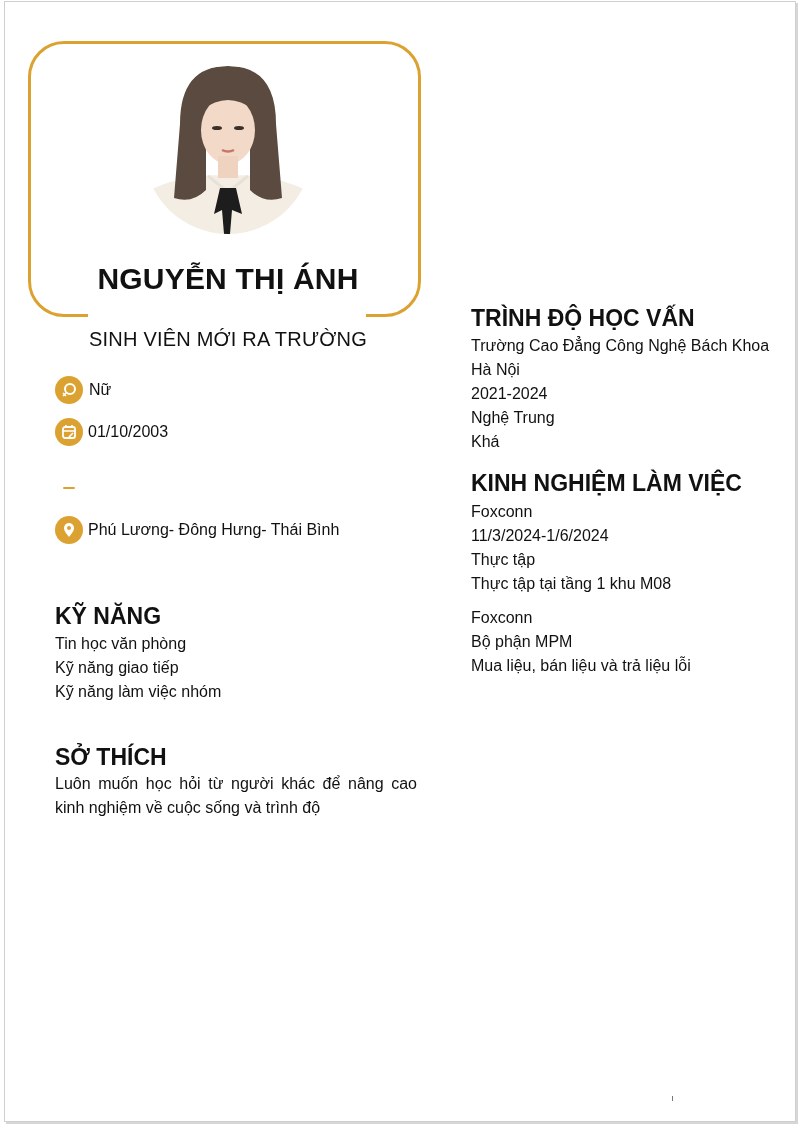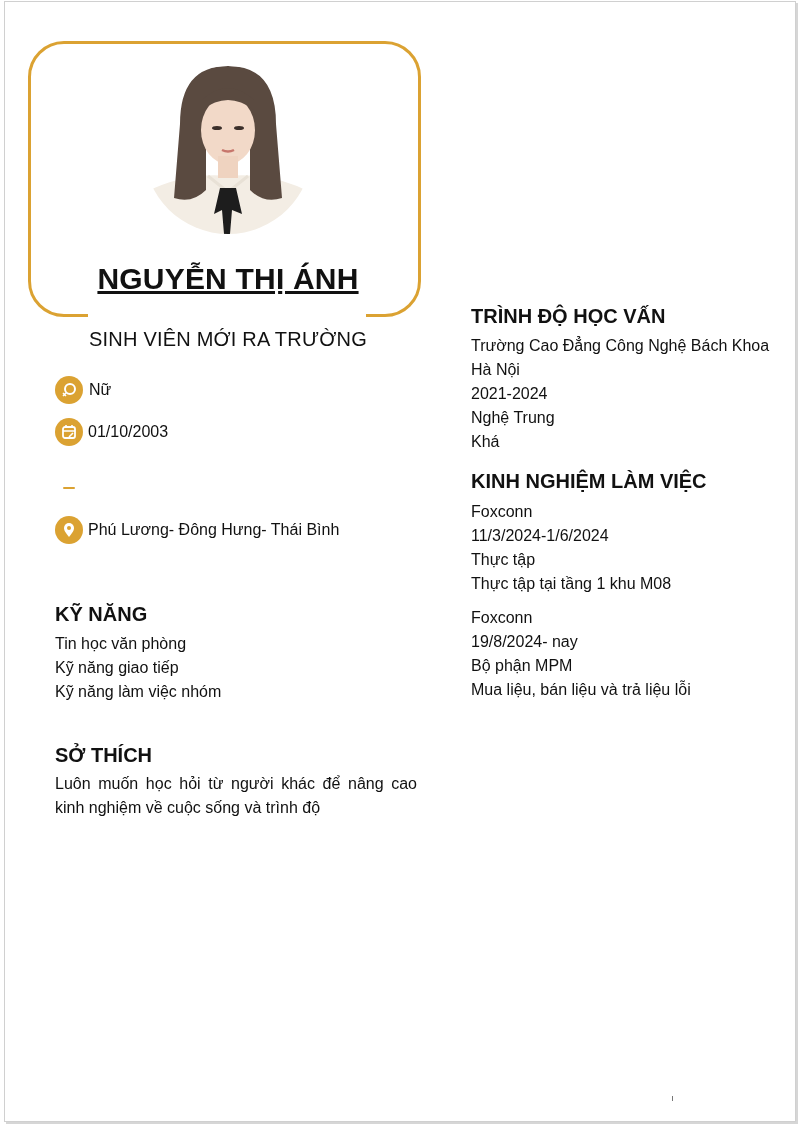"NGUYỄN THỊ ÁNH" .name { text-decoration: underline -> none }
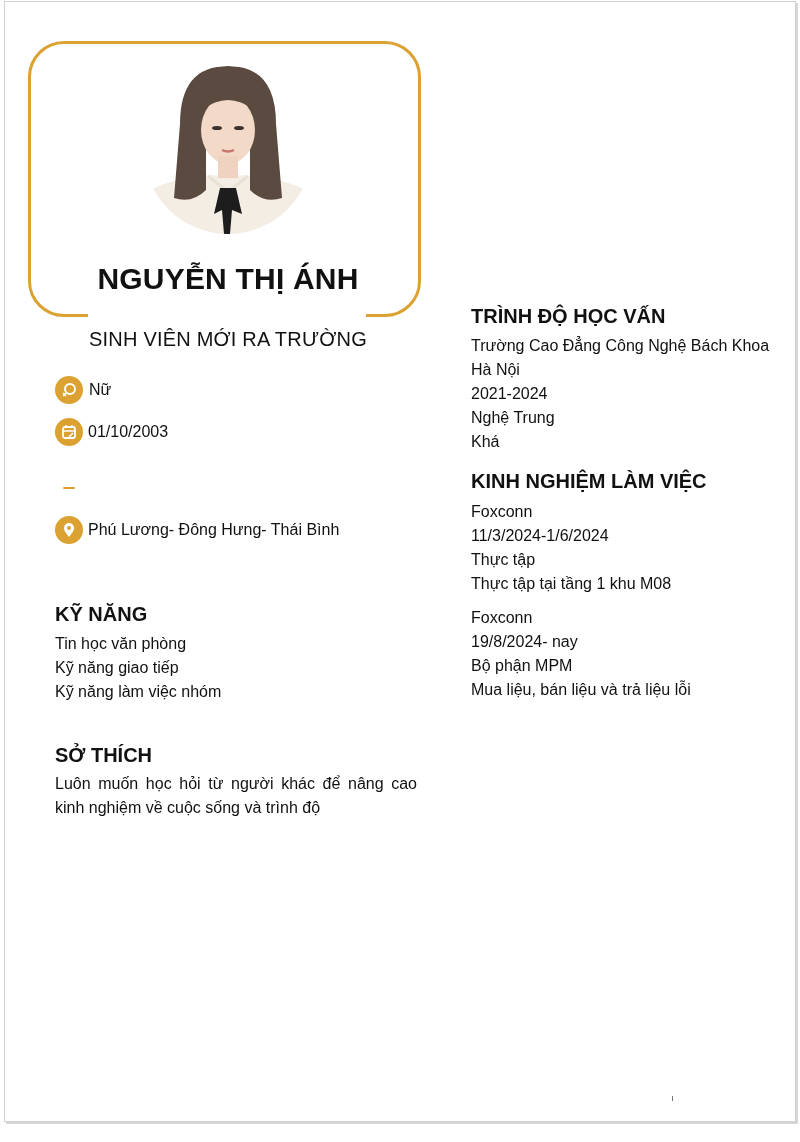"TRÌNH ĐỘ HỌC VẤN" .section-title { font-size: 20px -> 23px }
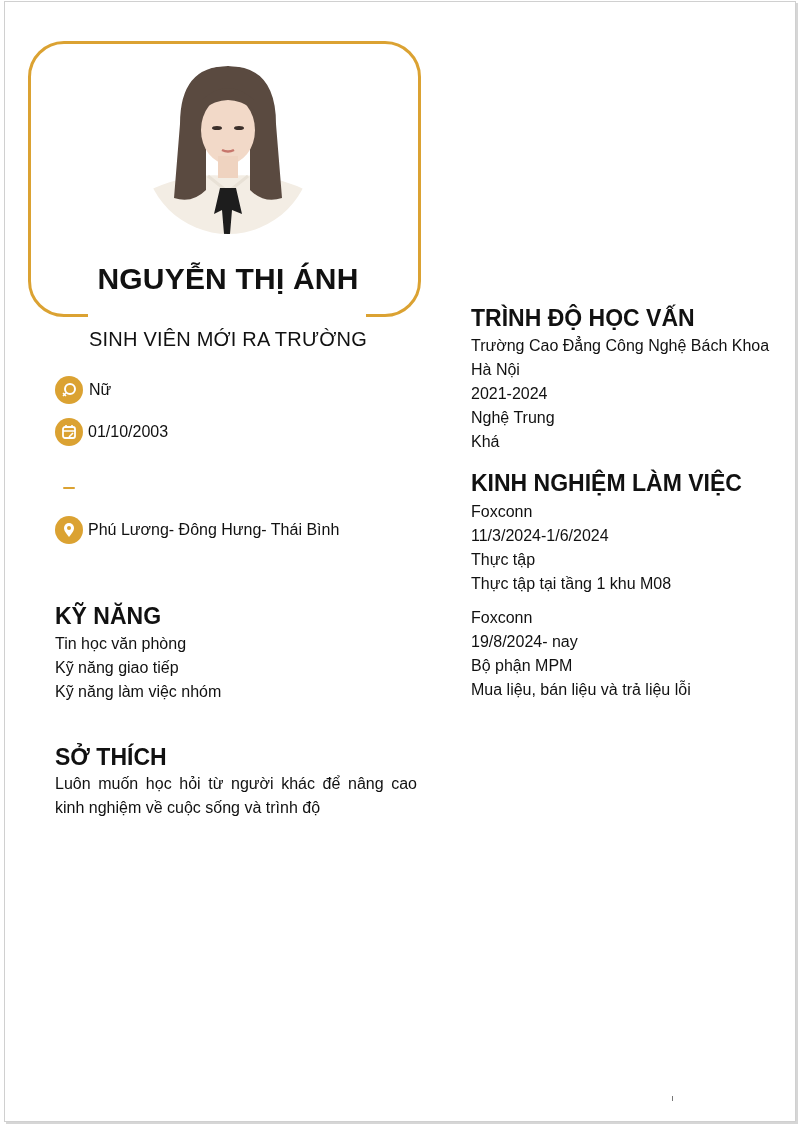"19/8/2024- nay" div { html: <div>19/8/2024- nay</div> -> none }
